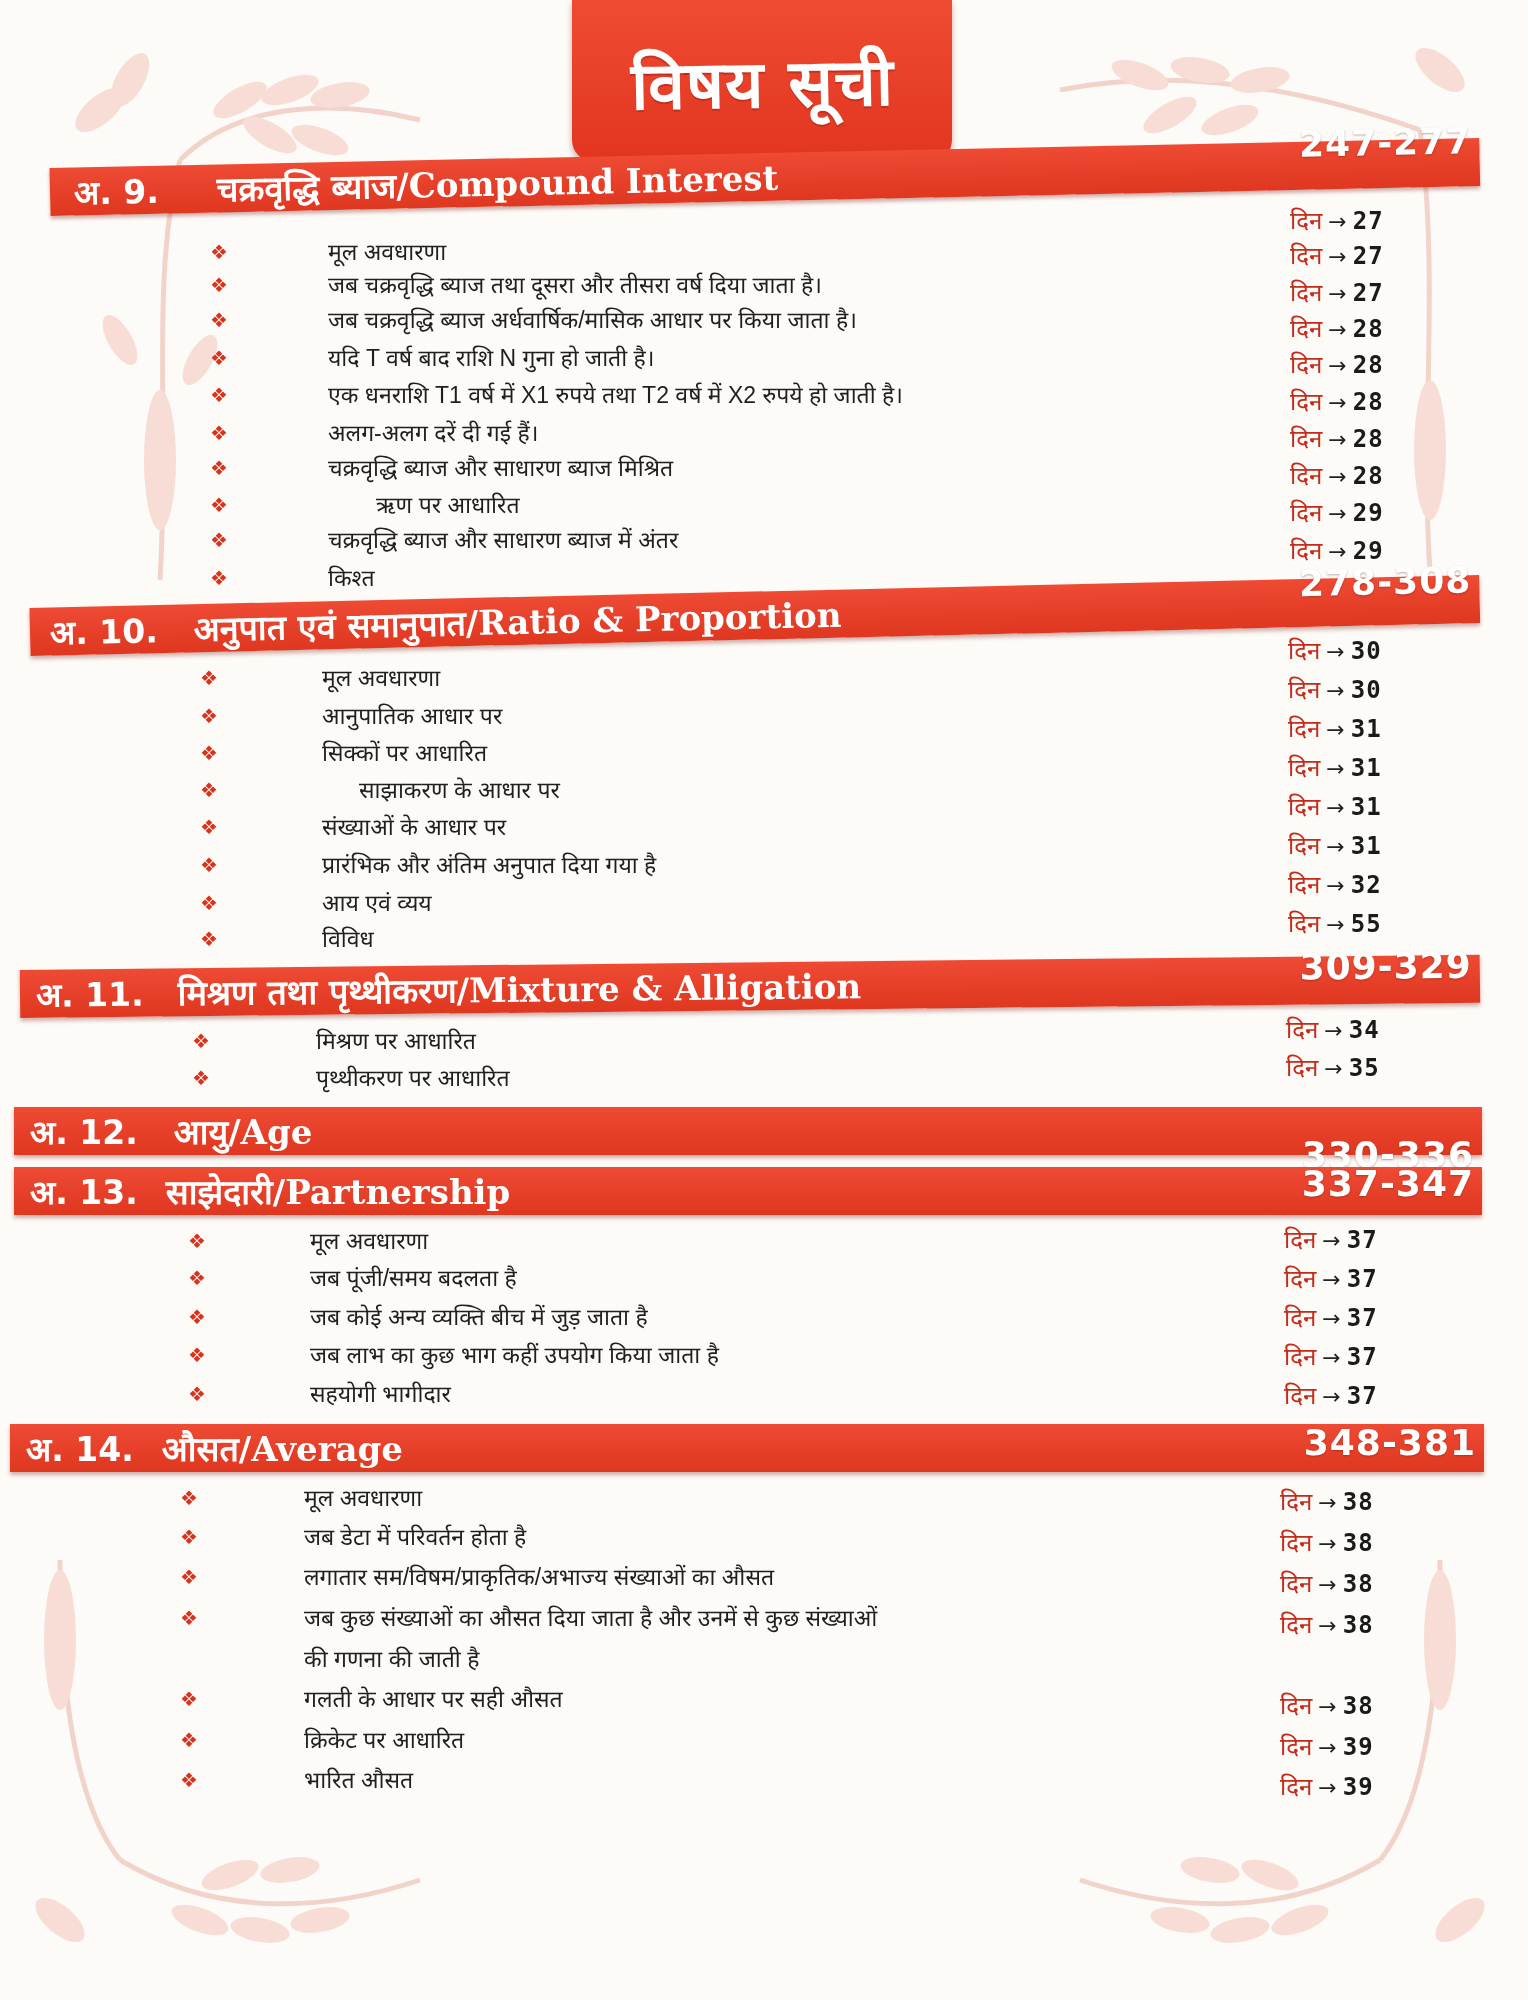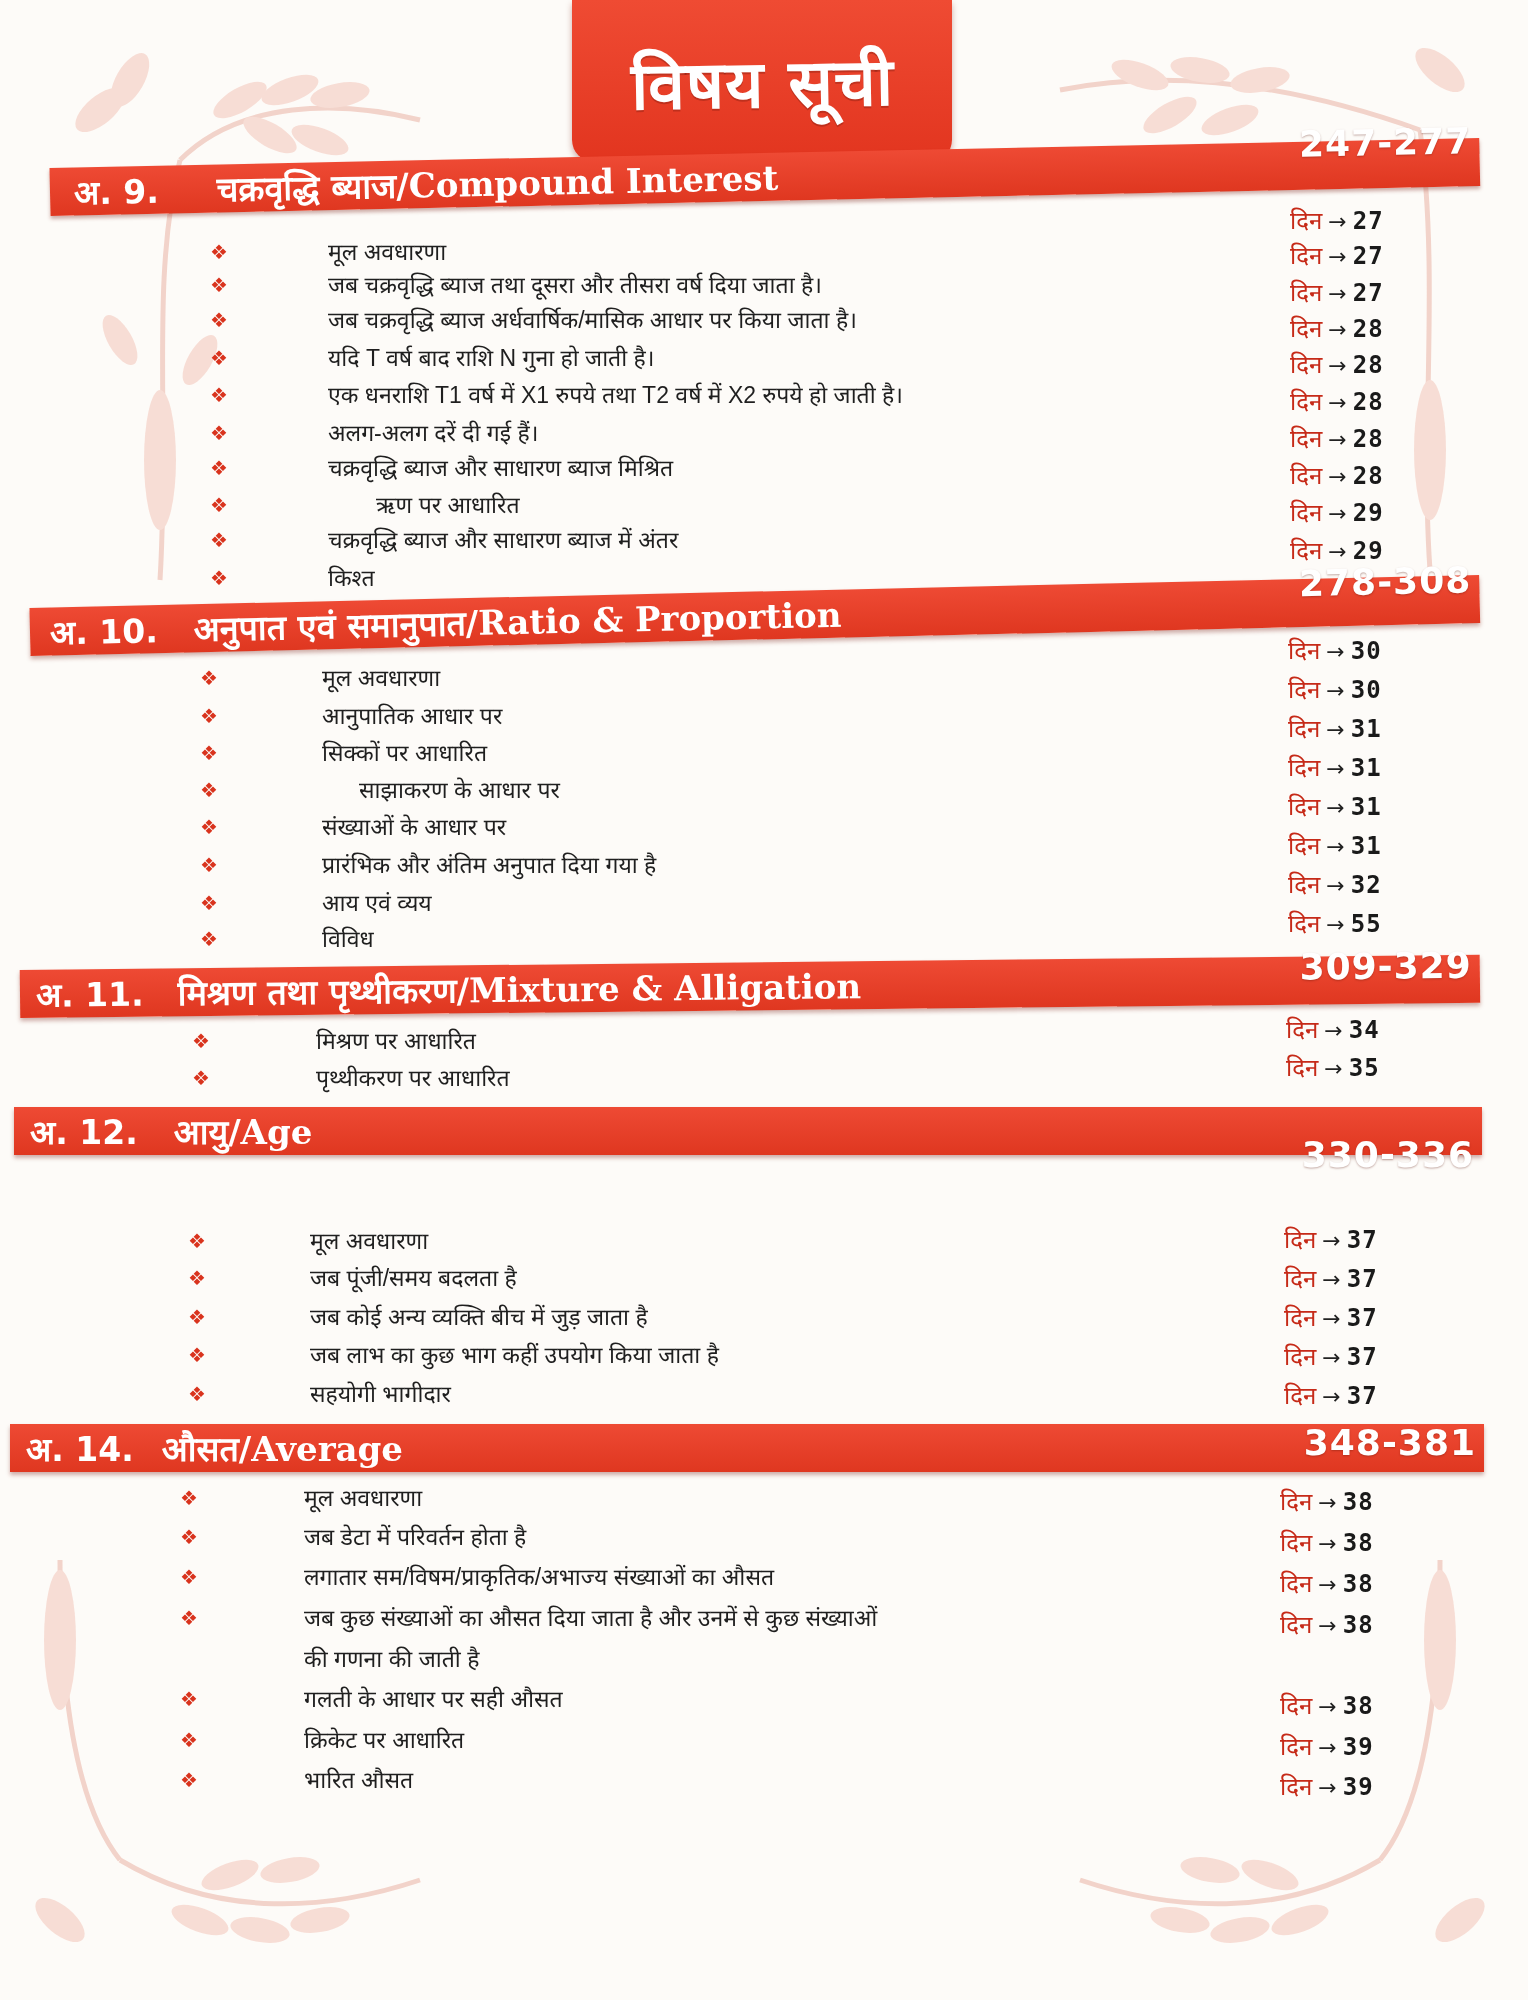"अ. 13." div.chapter-bar { html: none -> <div> <span>अ. 13.</span> <span>साझेदारी/Partnership</span> <span>337-347</span> </div> }
